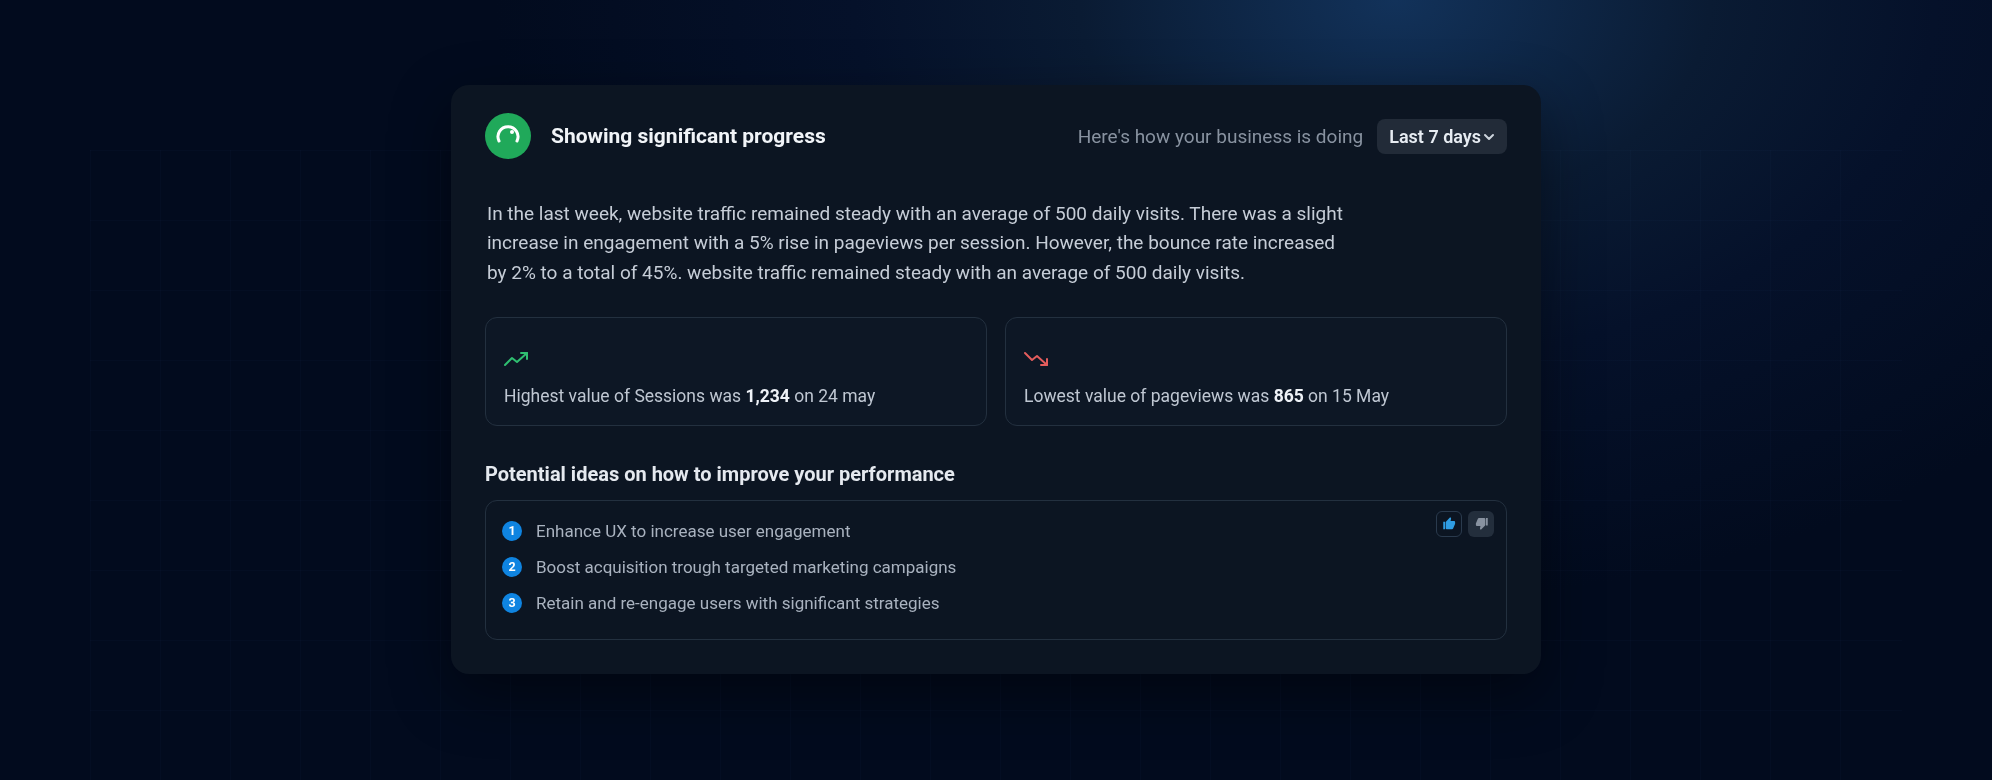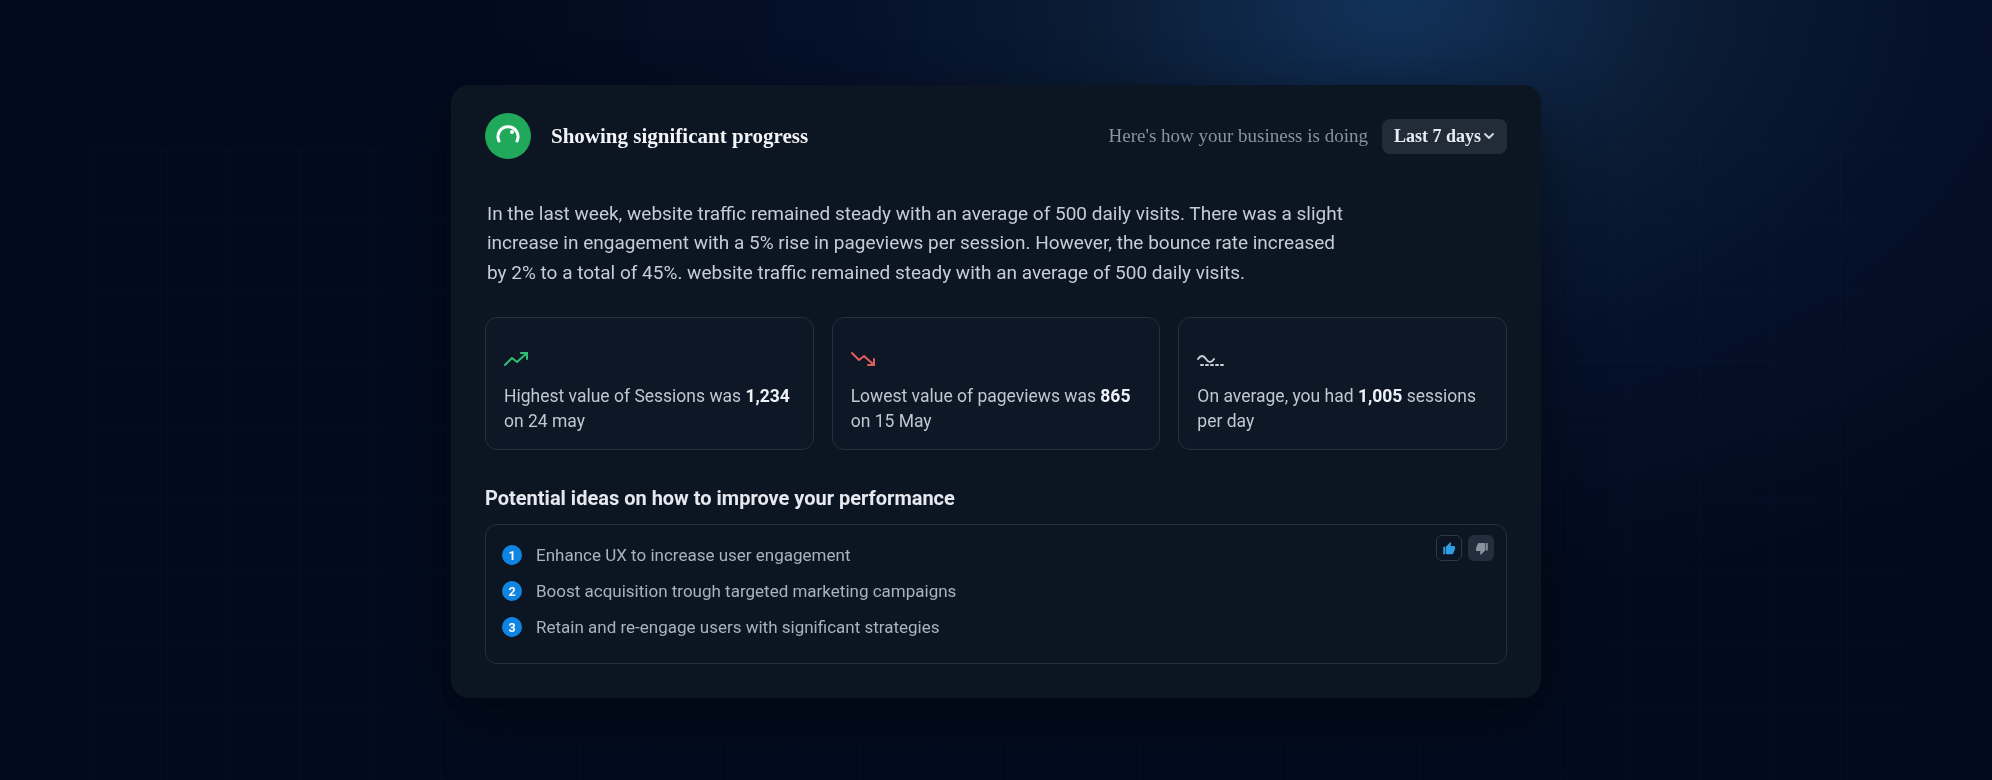"Showing significant progress" .card-header { font-family: Liberation Serif, serif -> none }
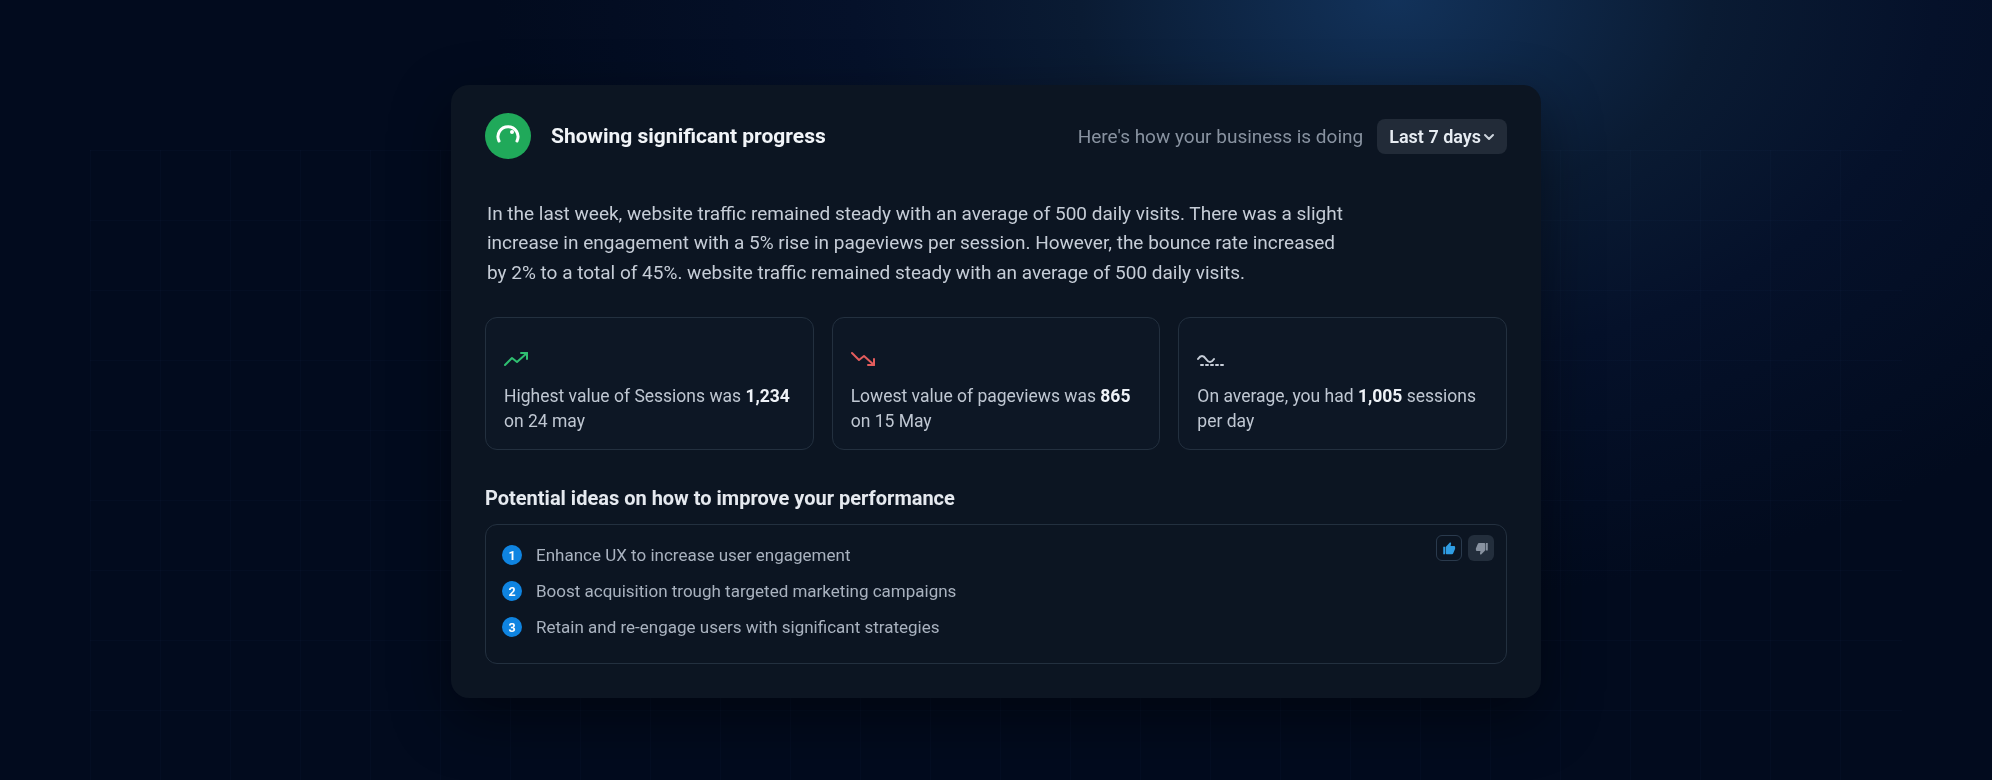"On average, you had 1,005" div.stat-card { html: <div> <div> <svg> <path></path> <line></line> </svg> </div> <div> <span>On average, you had </span><b>1,005</b><span> sessions per day</span> </div> </div> -> none }
